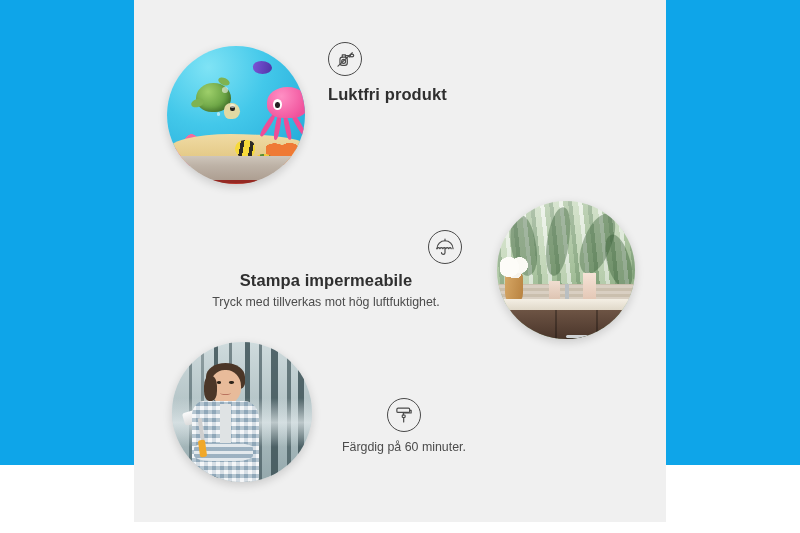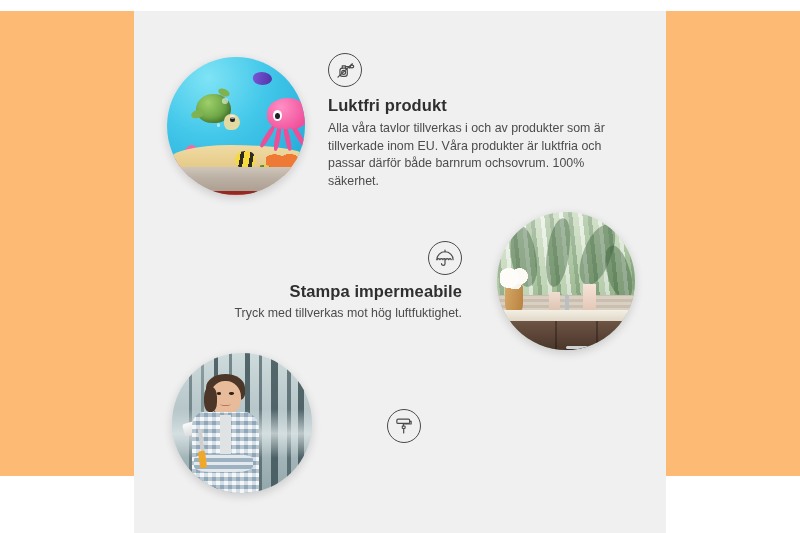"Luktfri produkt" .canvas { background: #fdba74 -> #0ea5e9; margin-top: 11px -> none }
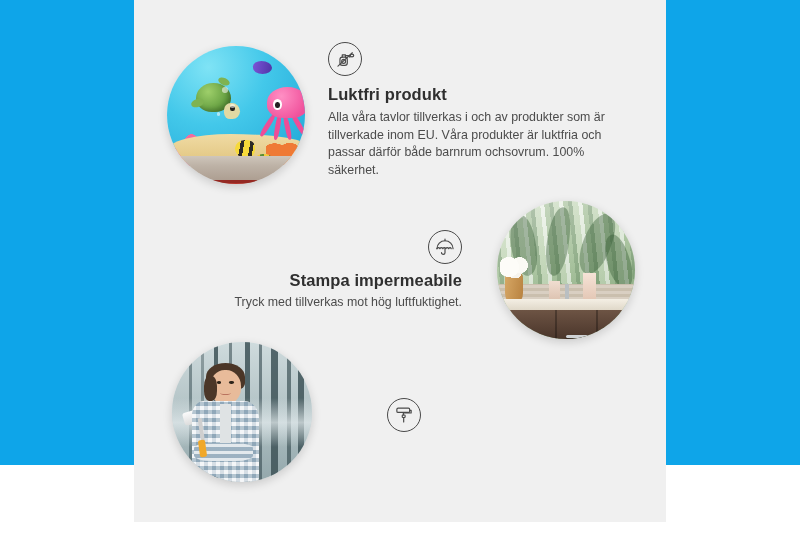"Alla våra tavlor tillverkas i" div.f-desc { html: <div>Alla våra tavlor tillverkas i och av produkter som är tillverkade inom EU. Våra produkter är luktfria och passar därför både barnrum ochsovrum. 100% säkerhet.</div> -> none }
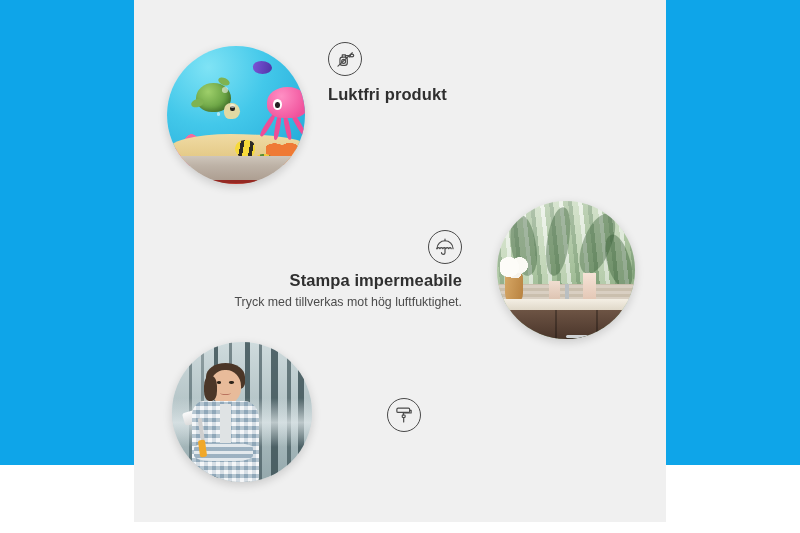"Stampa impermeabile" .feat2 { text-align: right -> center }
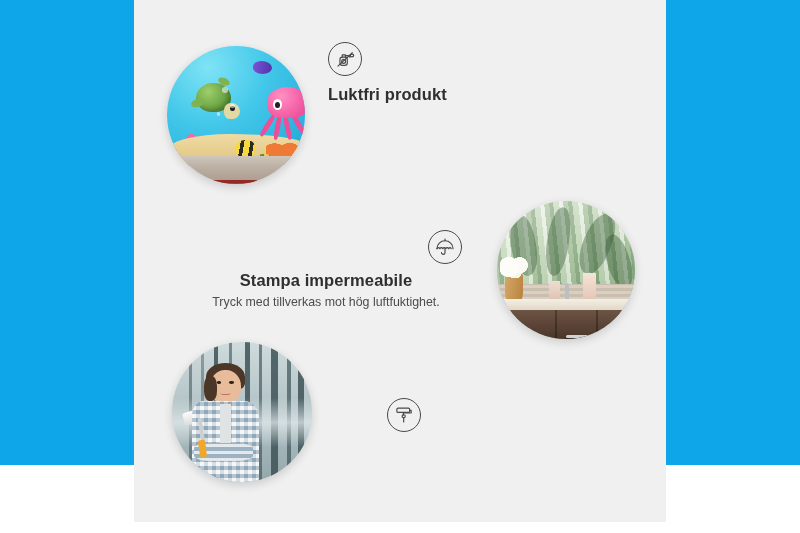"Färgdig på 60 minuter." div.f-desc { html: none -> <div>Färgdig på 60 minuter.</div> }
